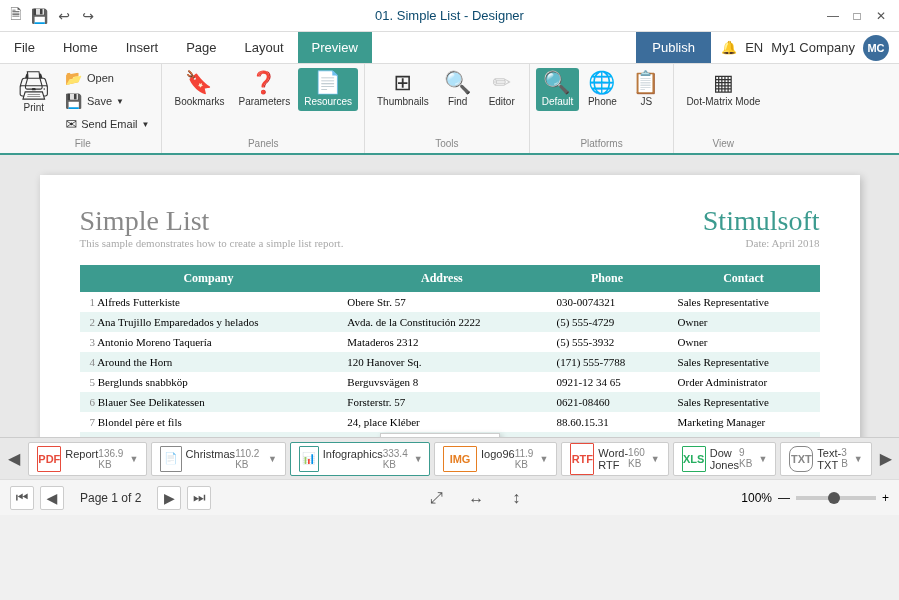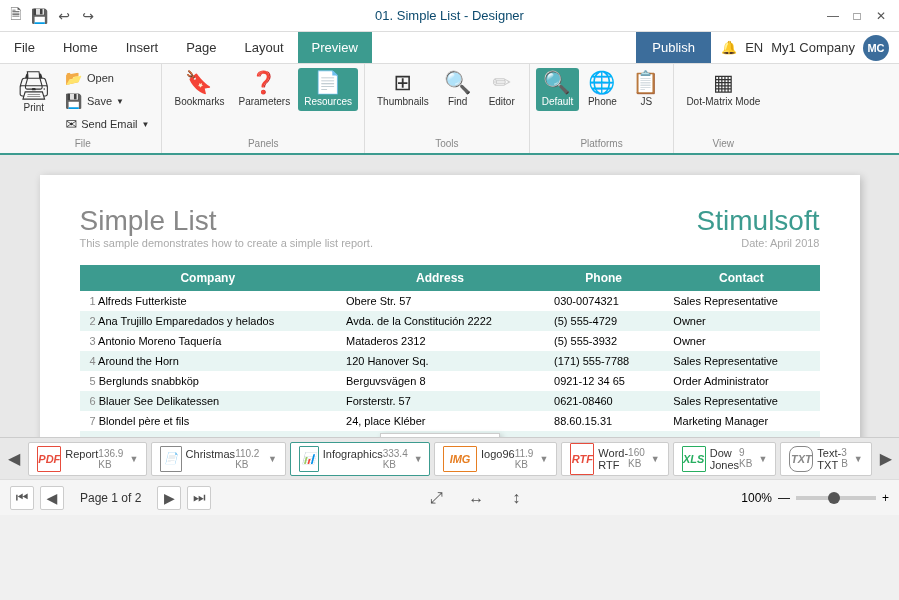"Simple List" .report-page { font-family: none -> Liberation Serif, serif }
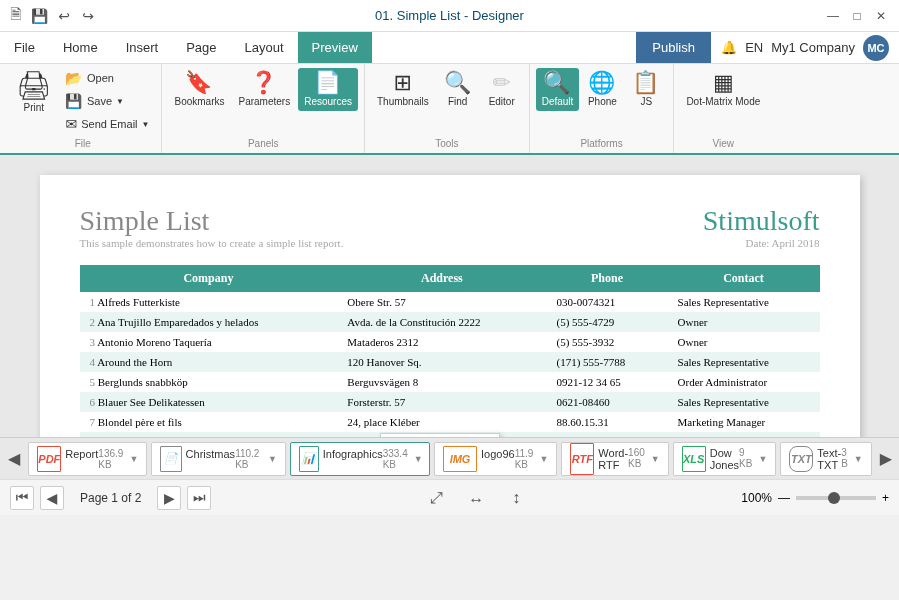"PDF" .file-tab-icon { font-style: italic -> none }
